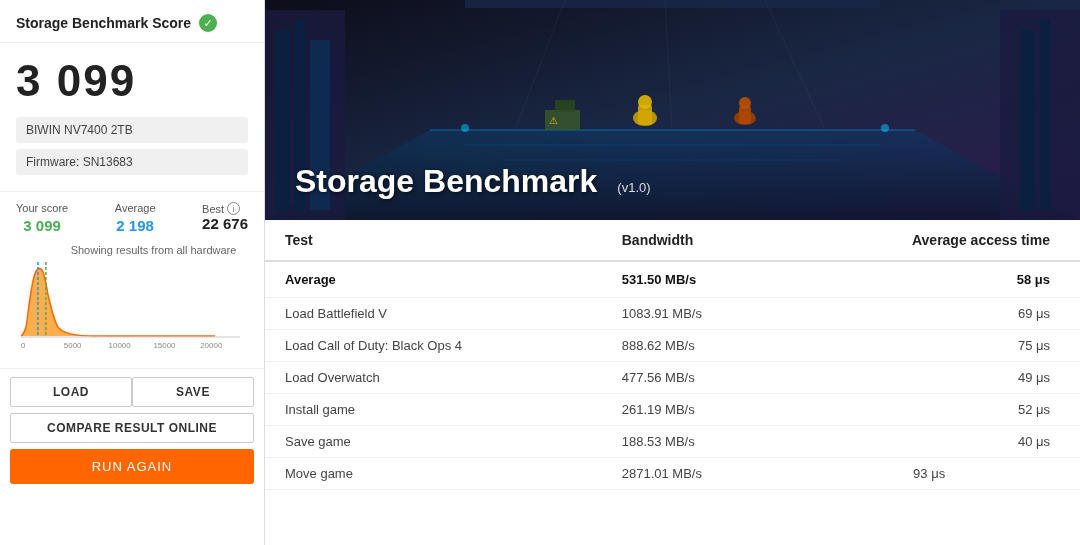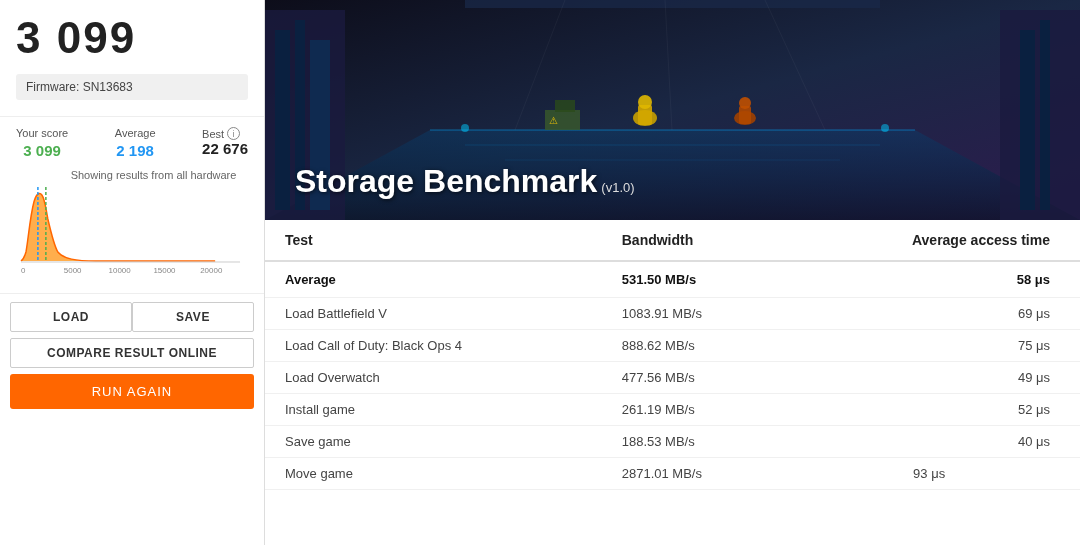"Storage Benchmark Score" div.left-header { html: none -> <div> <span>Storage Benchmark Score</span> <span>✓</span> </div> }
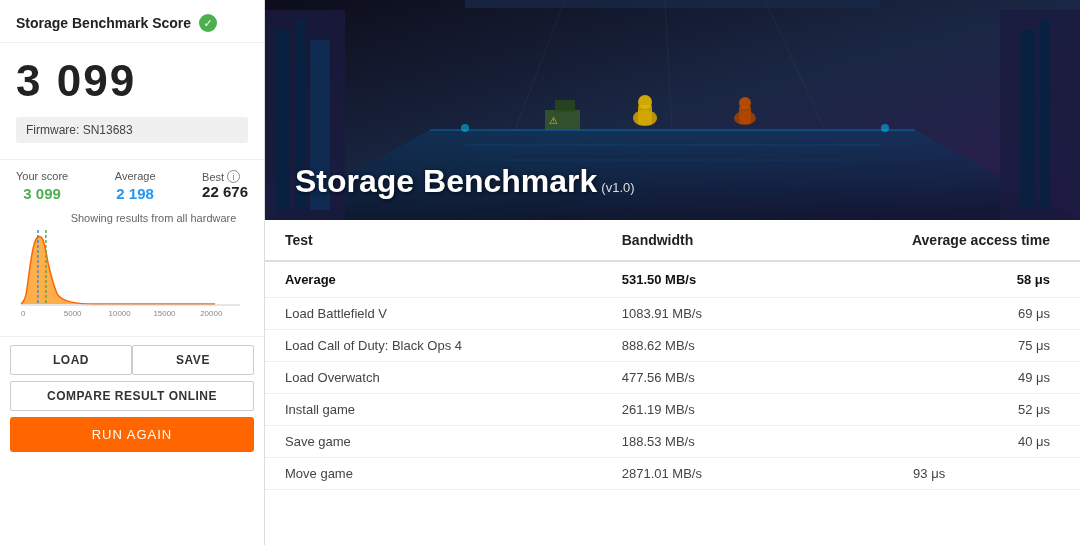"BIWIN NV7400 2TB" div.device-info { html: none -> <div>BIWIN NV7400 2TB</div> }
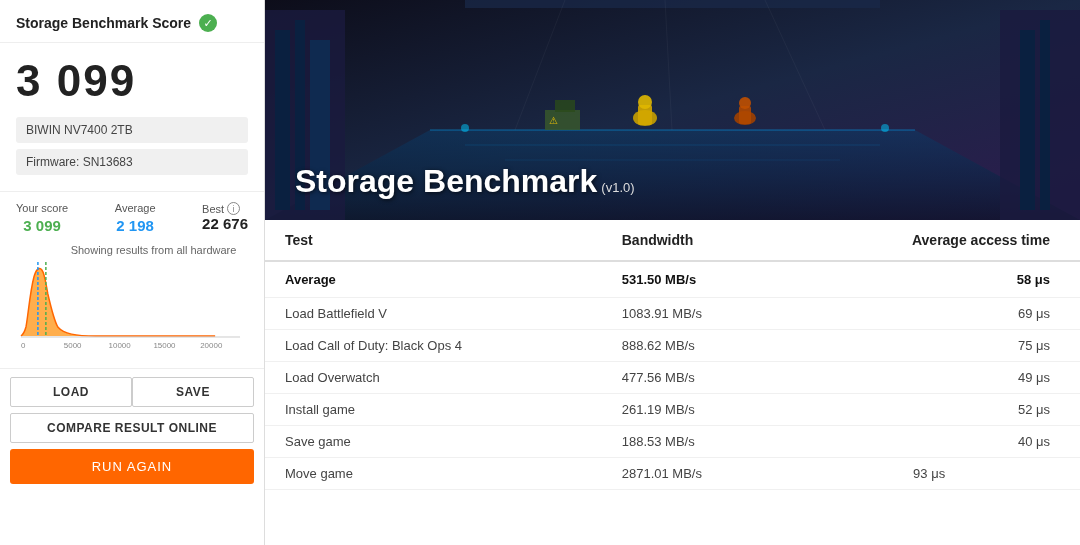"Storage Benchmark" div { gap: 4px -> 20px }
